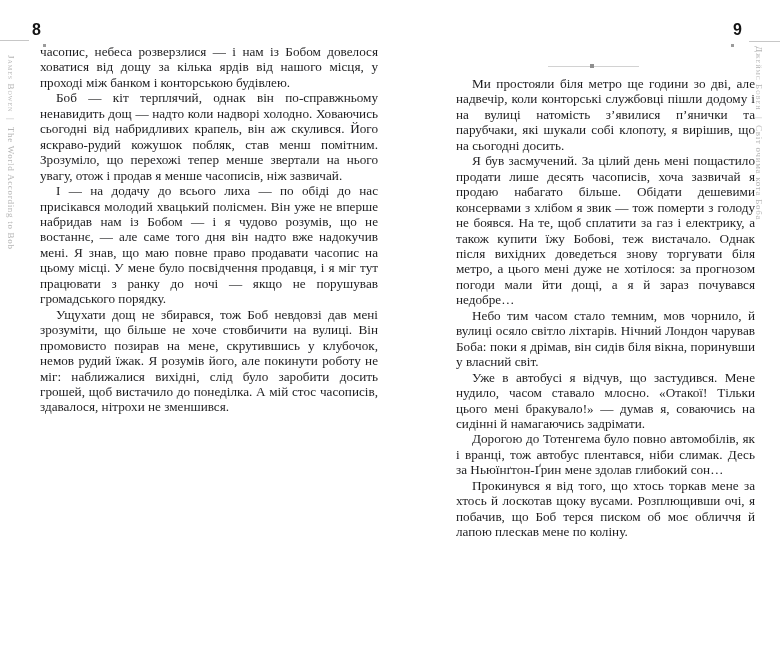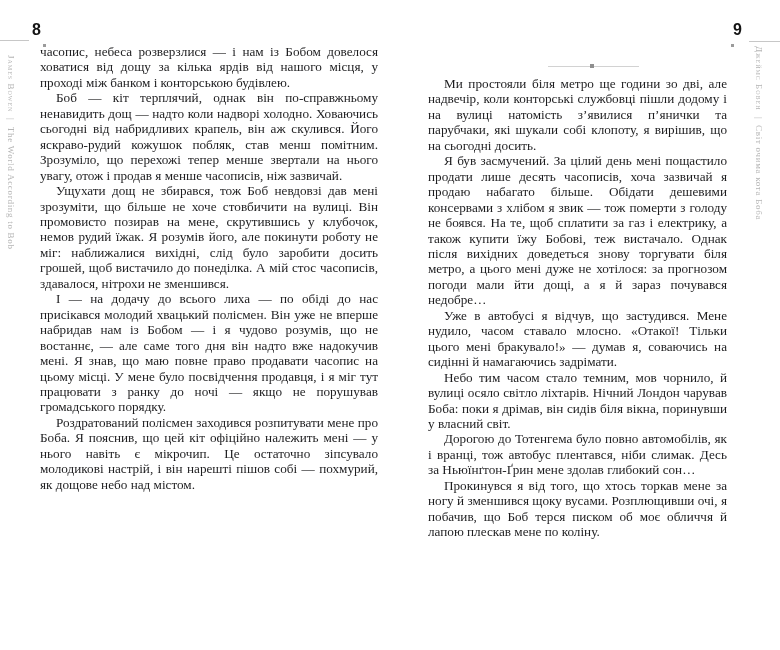"Ми простояли біля метро ще" .col-right { left: 428px -> 456px }
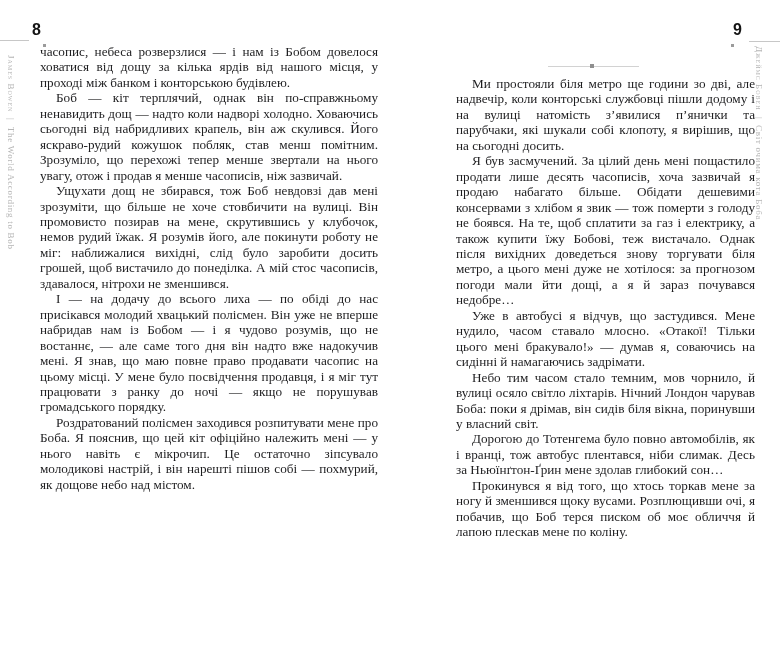"Ущухати дощ не збирався, тож" p { order: before "І — на додачу до" -> after "І — на додачу до" }
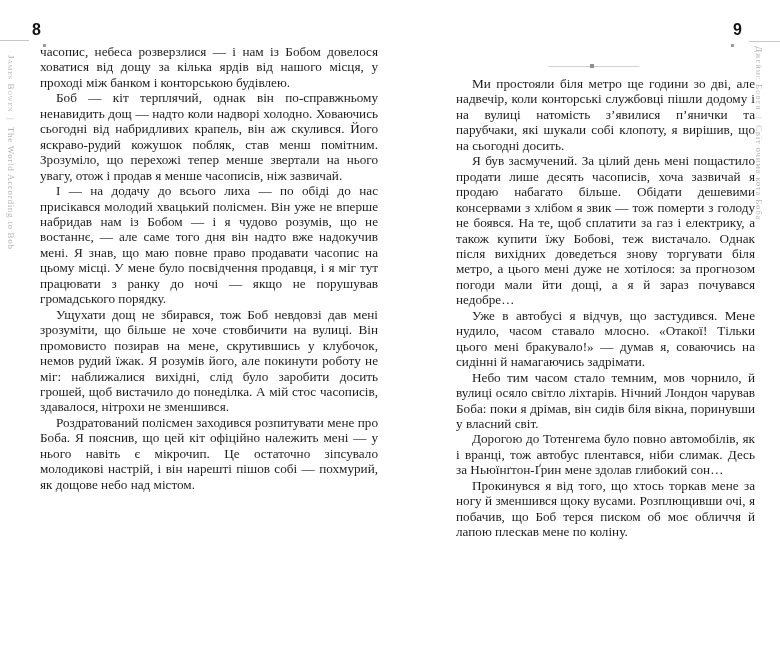"Уже в автобусі я відчув," p { order: before "Небо тим часом стало темним," -> after "Небо тим часом стало темним," }
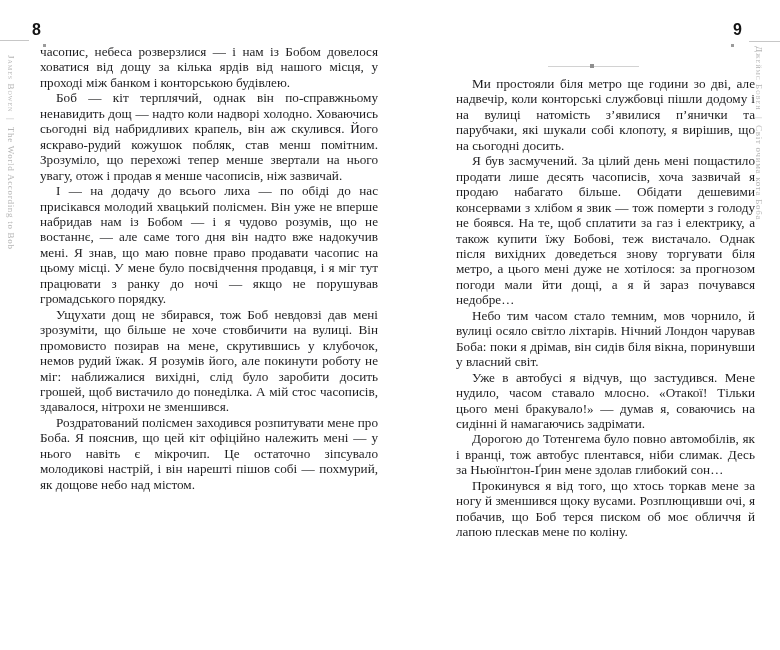"Роздратований полісмен заходився" p { html: <p>Роздратований полісмен заходився розпитувати мене про Боба. Я пояснив, що цей кіт офіційно належить мені — у нього навіть є мікрочип. Це остаточно зіпсувало молодикові настрій, і він нарешті пішов собі — похмурий, як дощове небо над містом.</p> -> none }
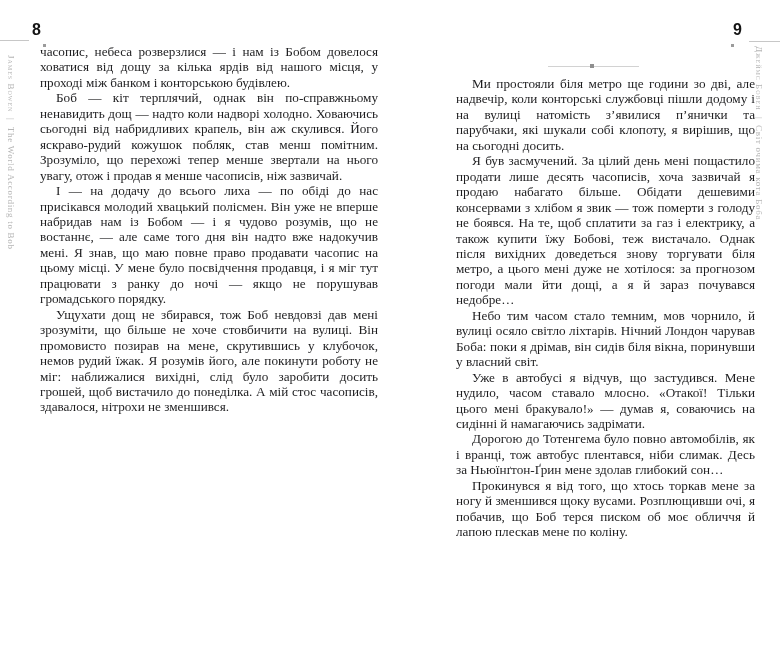"Прокинувся я від того, що" p { text: ногу й зменшився -> хтось й лоскотав }
